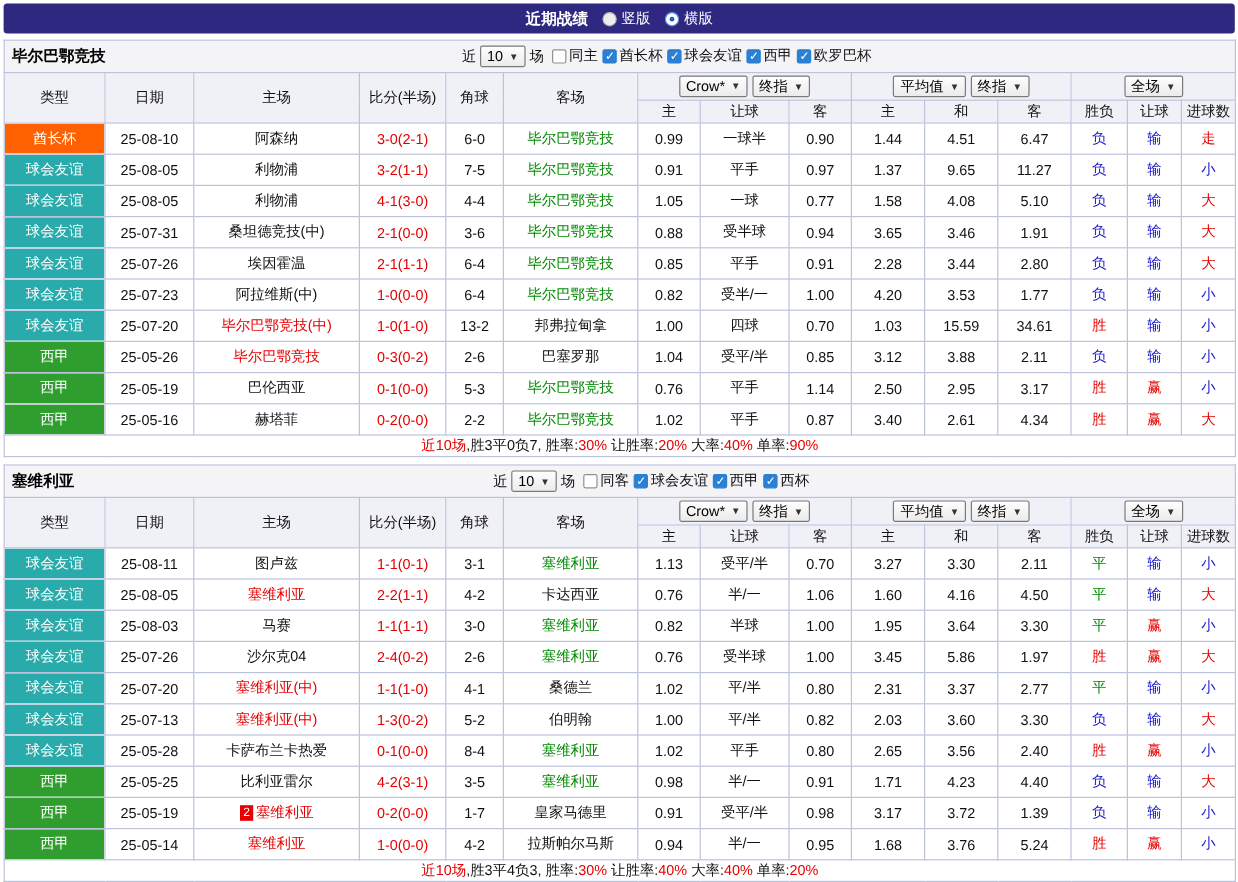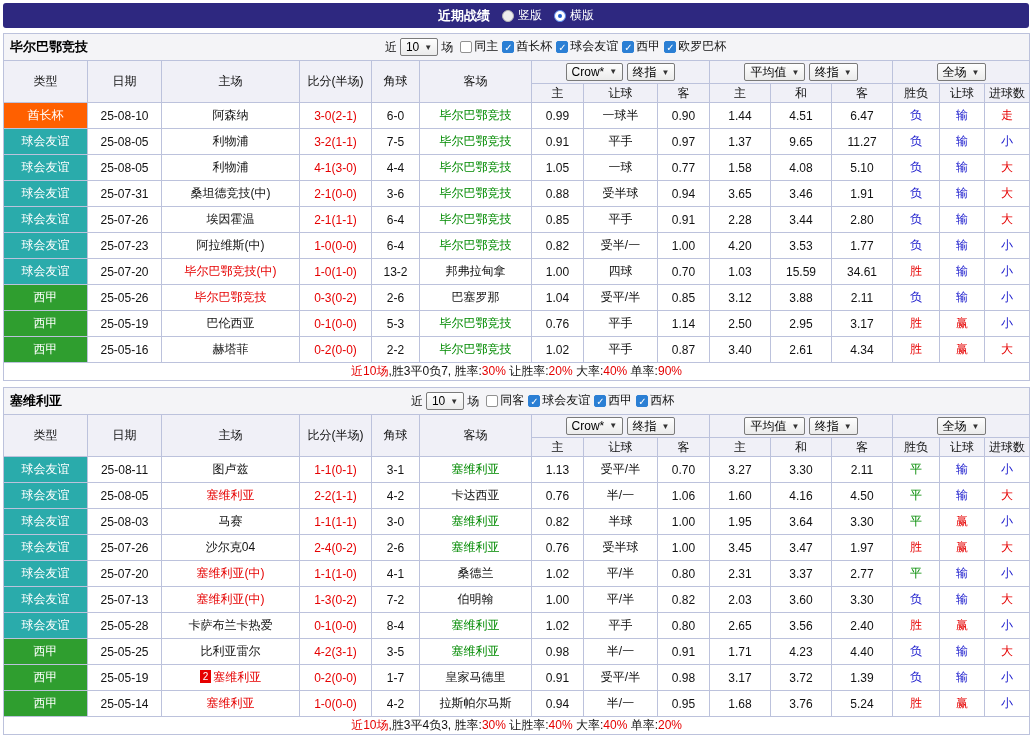"3.47" td { text: 3.47 -> 5.86 }
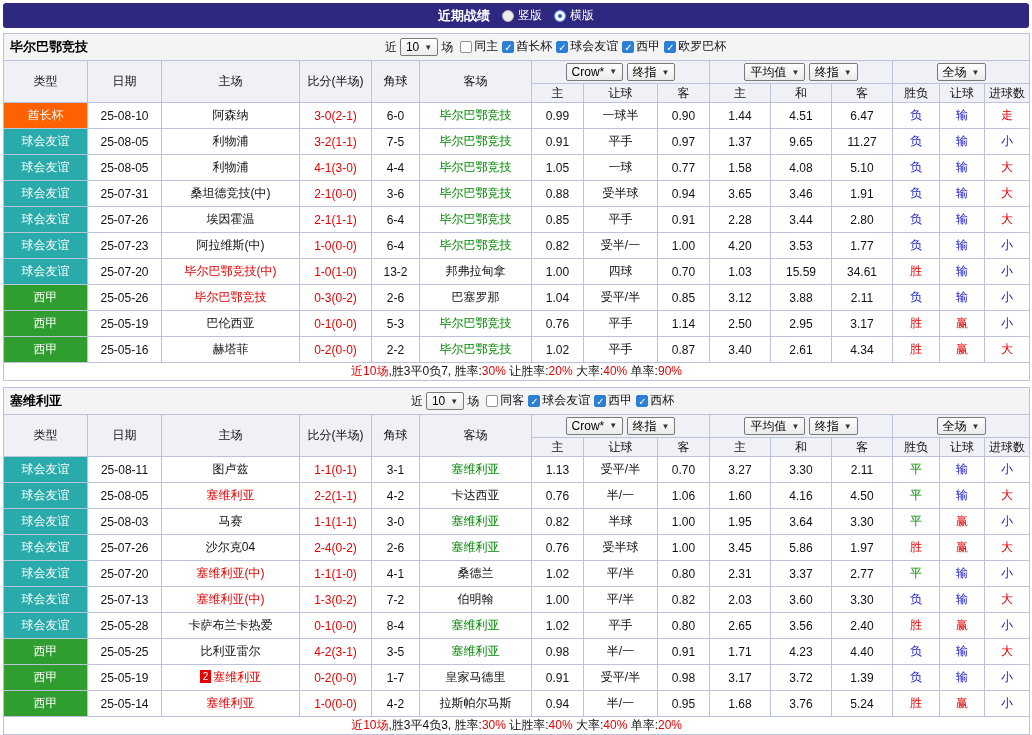"7-2" td { text: 7-2 -> 5-2 }
